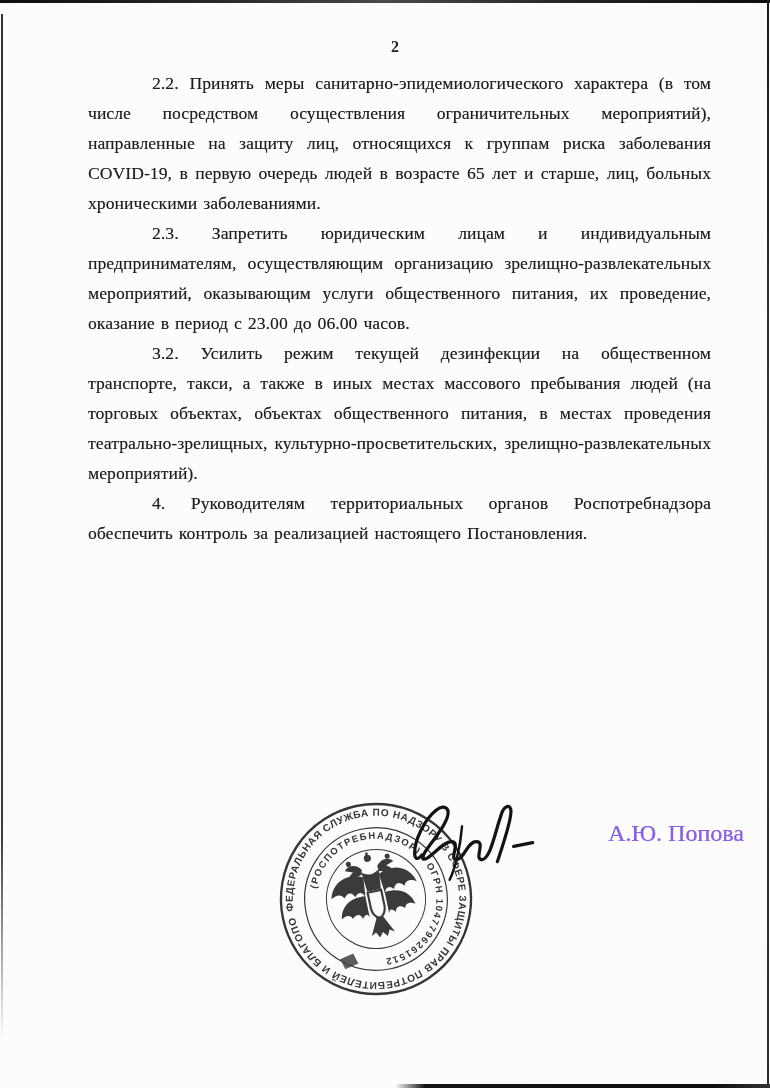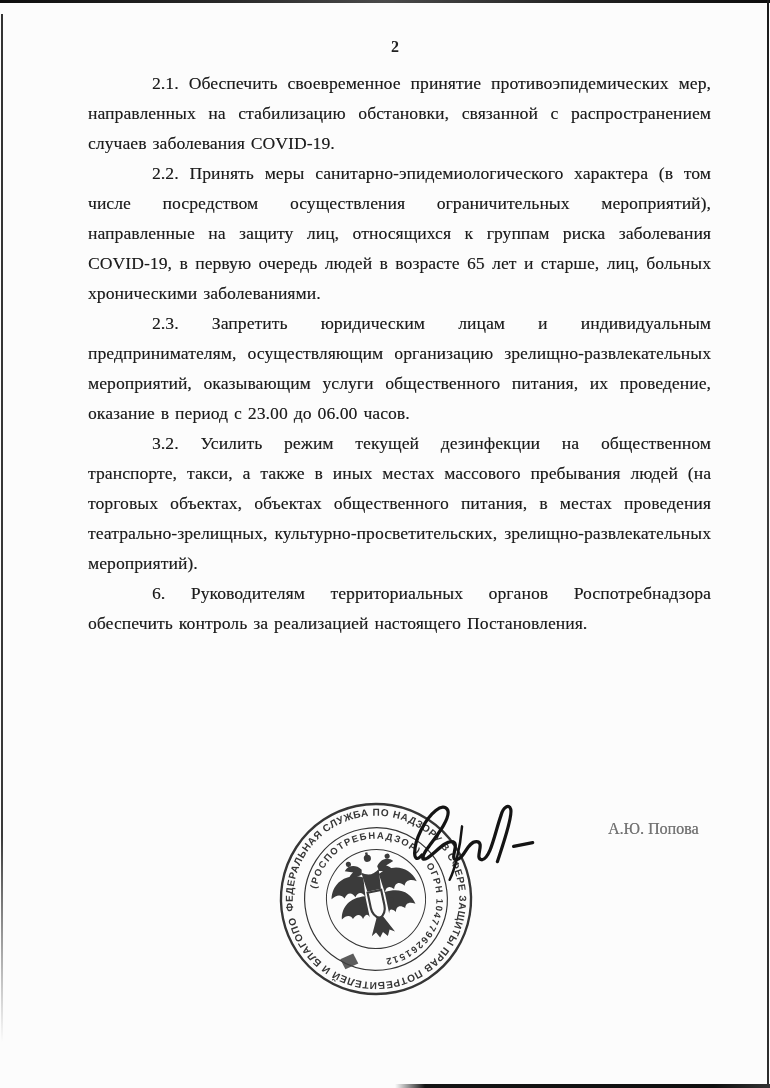"2.1. Обеспечить своевременное принятие" p { html: <p>2.1. Обеспечить своевременное принятие противоэпидемических мер, направленных на стабилизацию обстановки, связанной с распространением случаев заболевания COVID-19.</p> -> none }
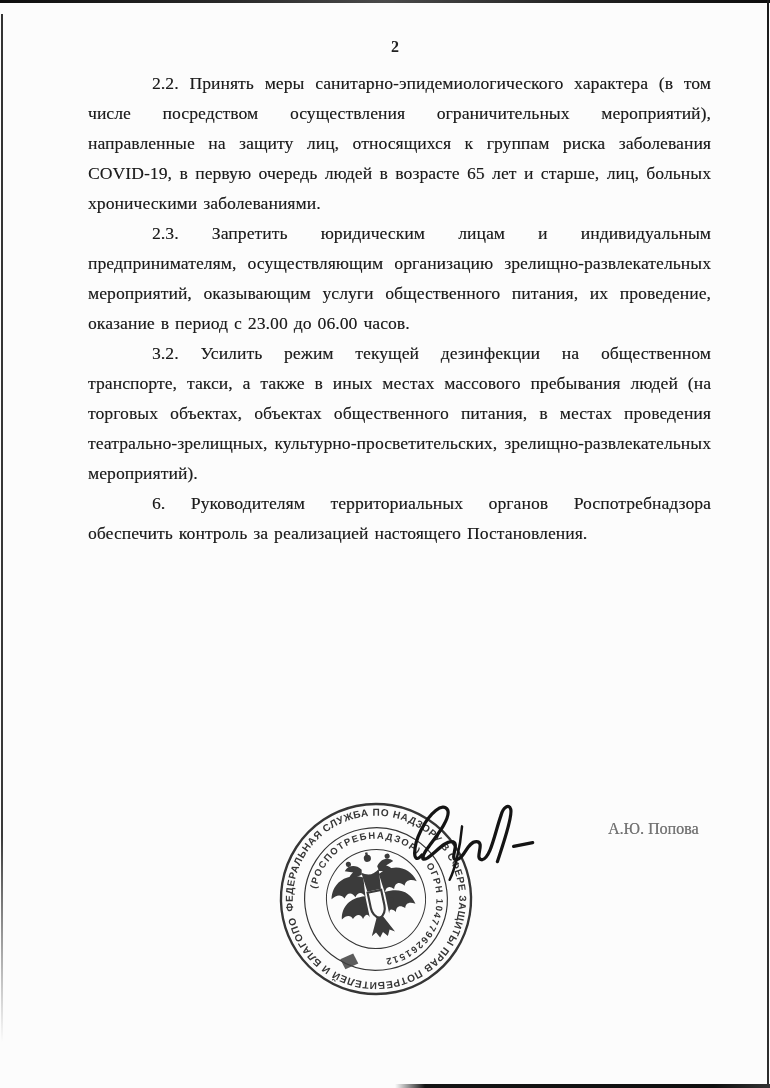"6. Руководителям территориальных органов" p { text: 6 -> 4 }
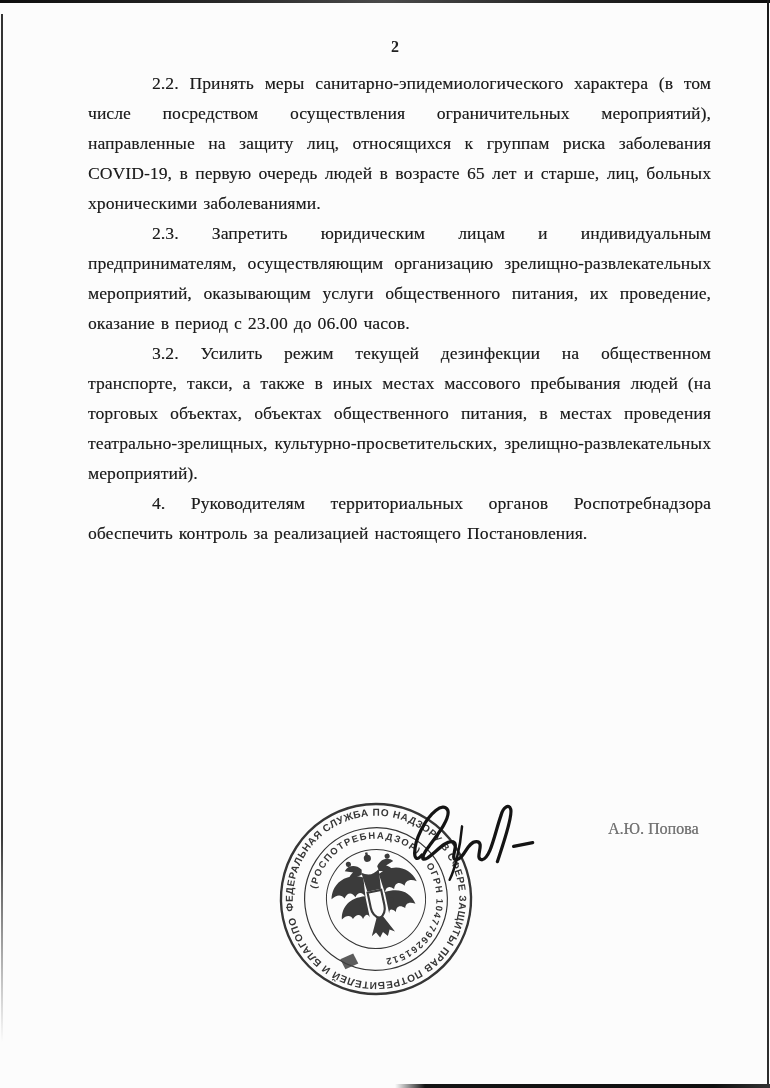"А.Ю. Попова" .signatory-name { color: #737373 -> #8b5cf6; font-size: 16px -> 24px }
